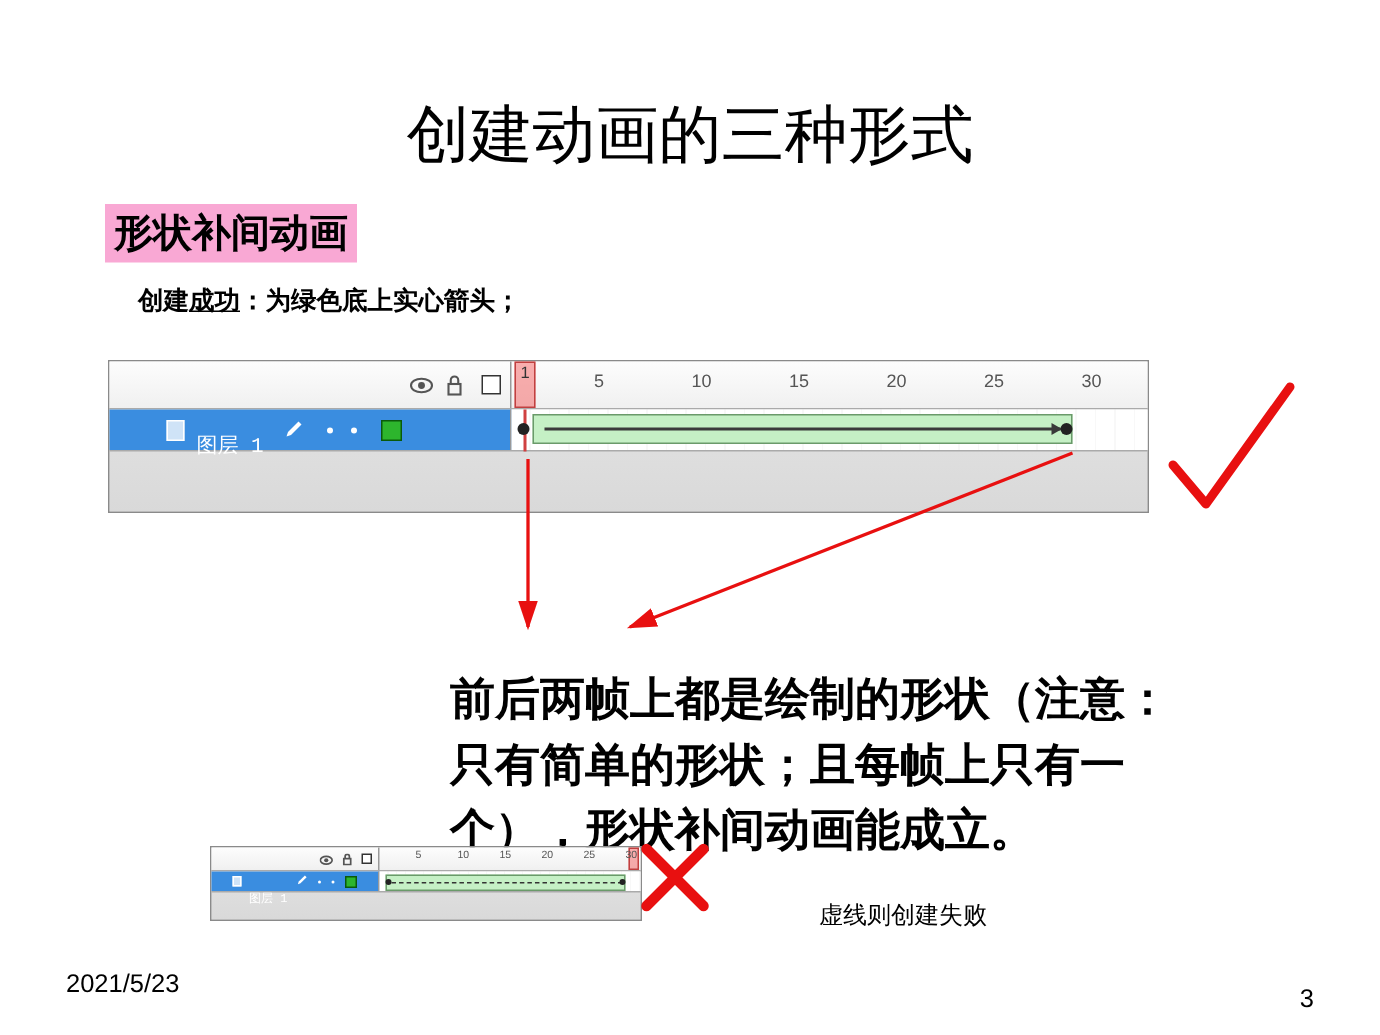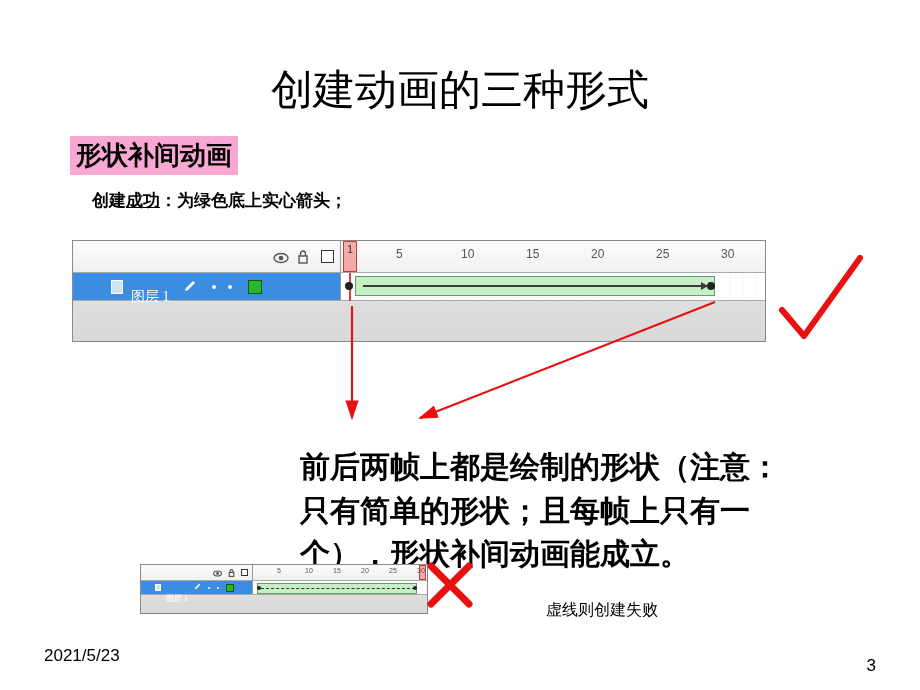"图层 1" .layer-name { font-family: Liberation Serif, serif -> Liberation Mono, monospace }
